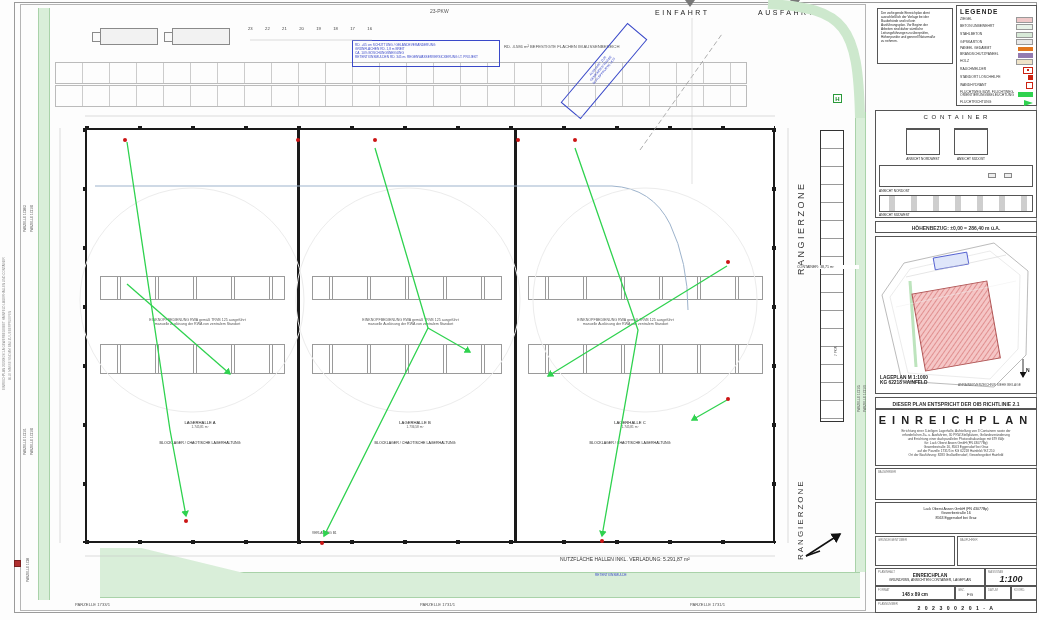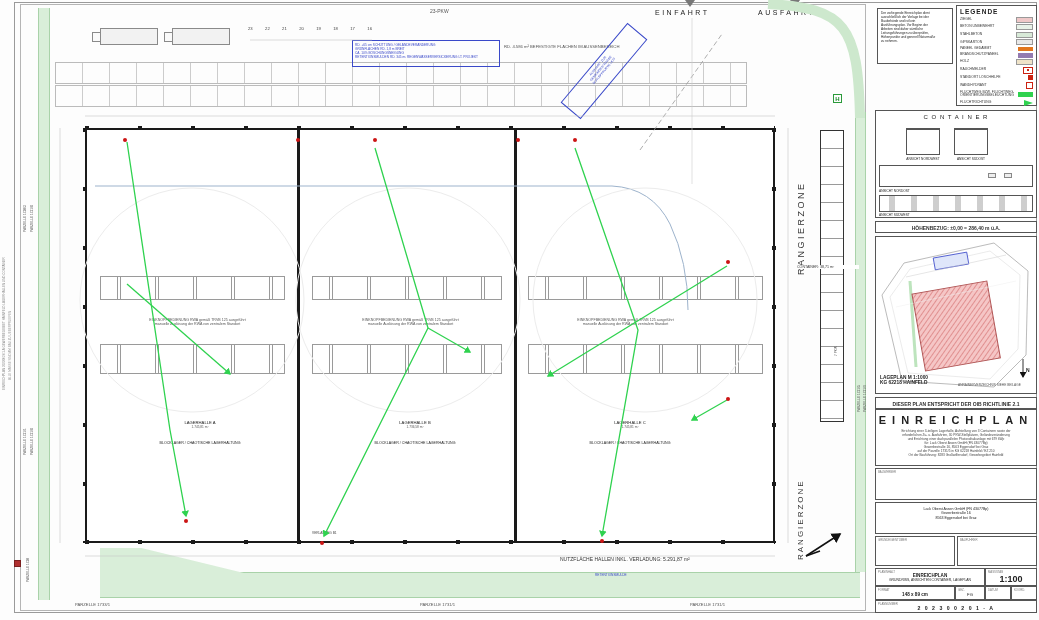"1:100" div.ctr { font-style: none -> italic }
